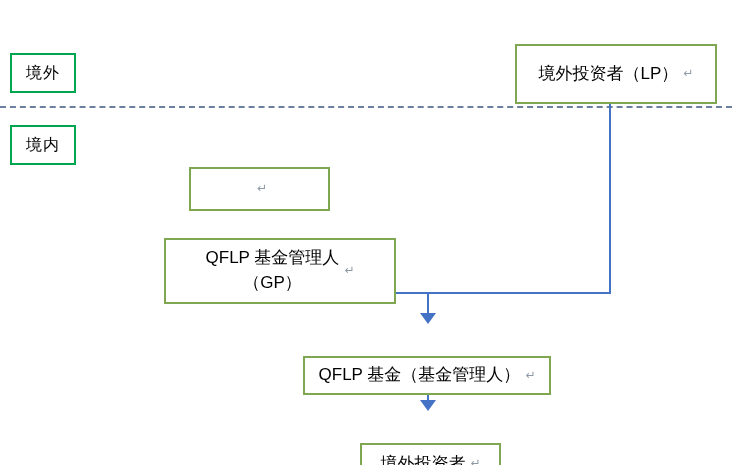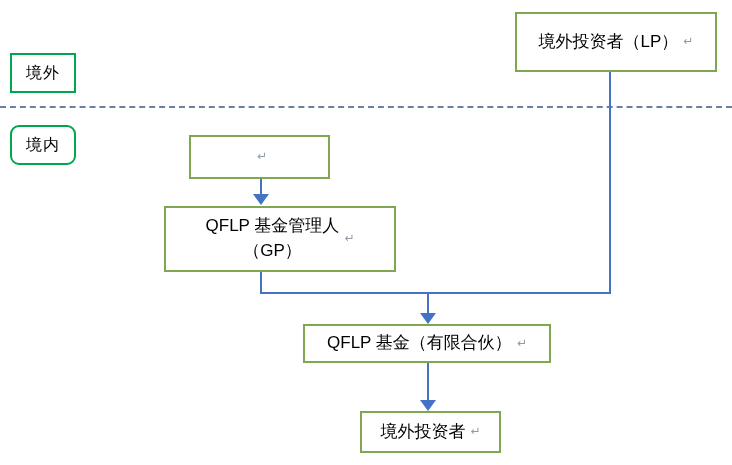"境外投资者（LP）" .node { margin-top: none -> 32px }
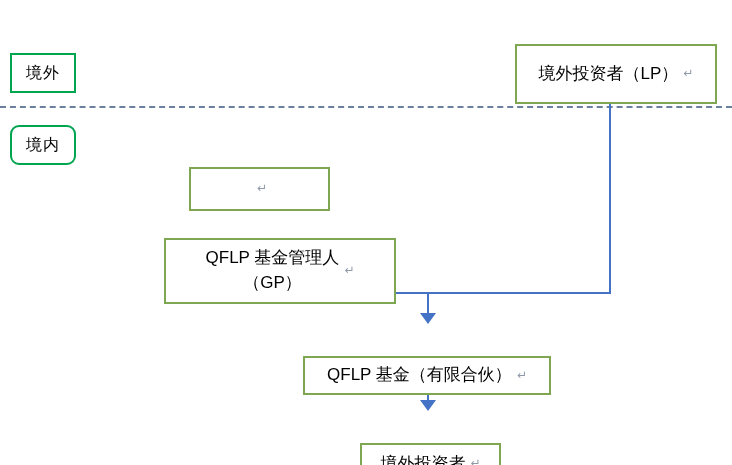"境内" div.region-label { border-radius: 9px -> none }
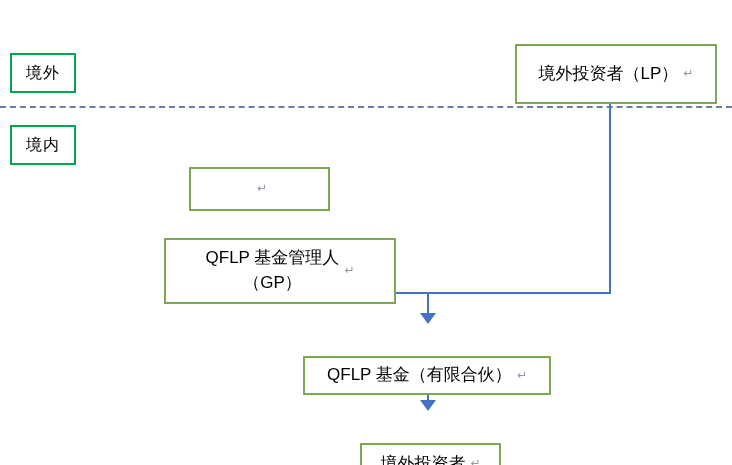"QFLP 基金（有限合伙）" span.label { text: 有限合伙 -> 基金管理人 }
